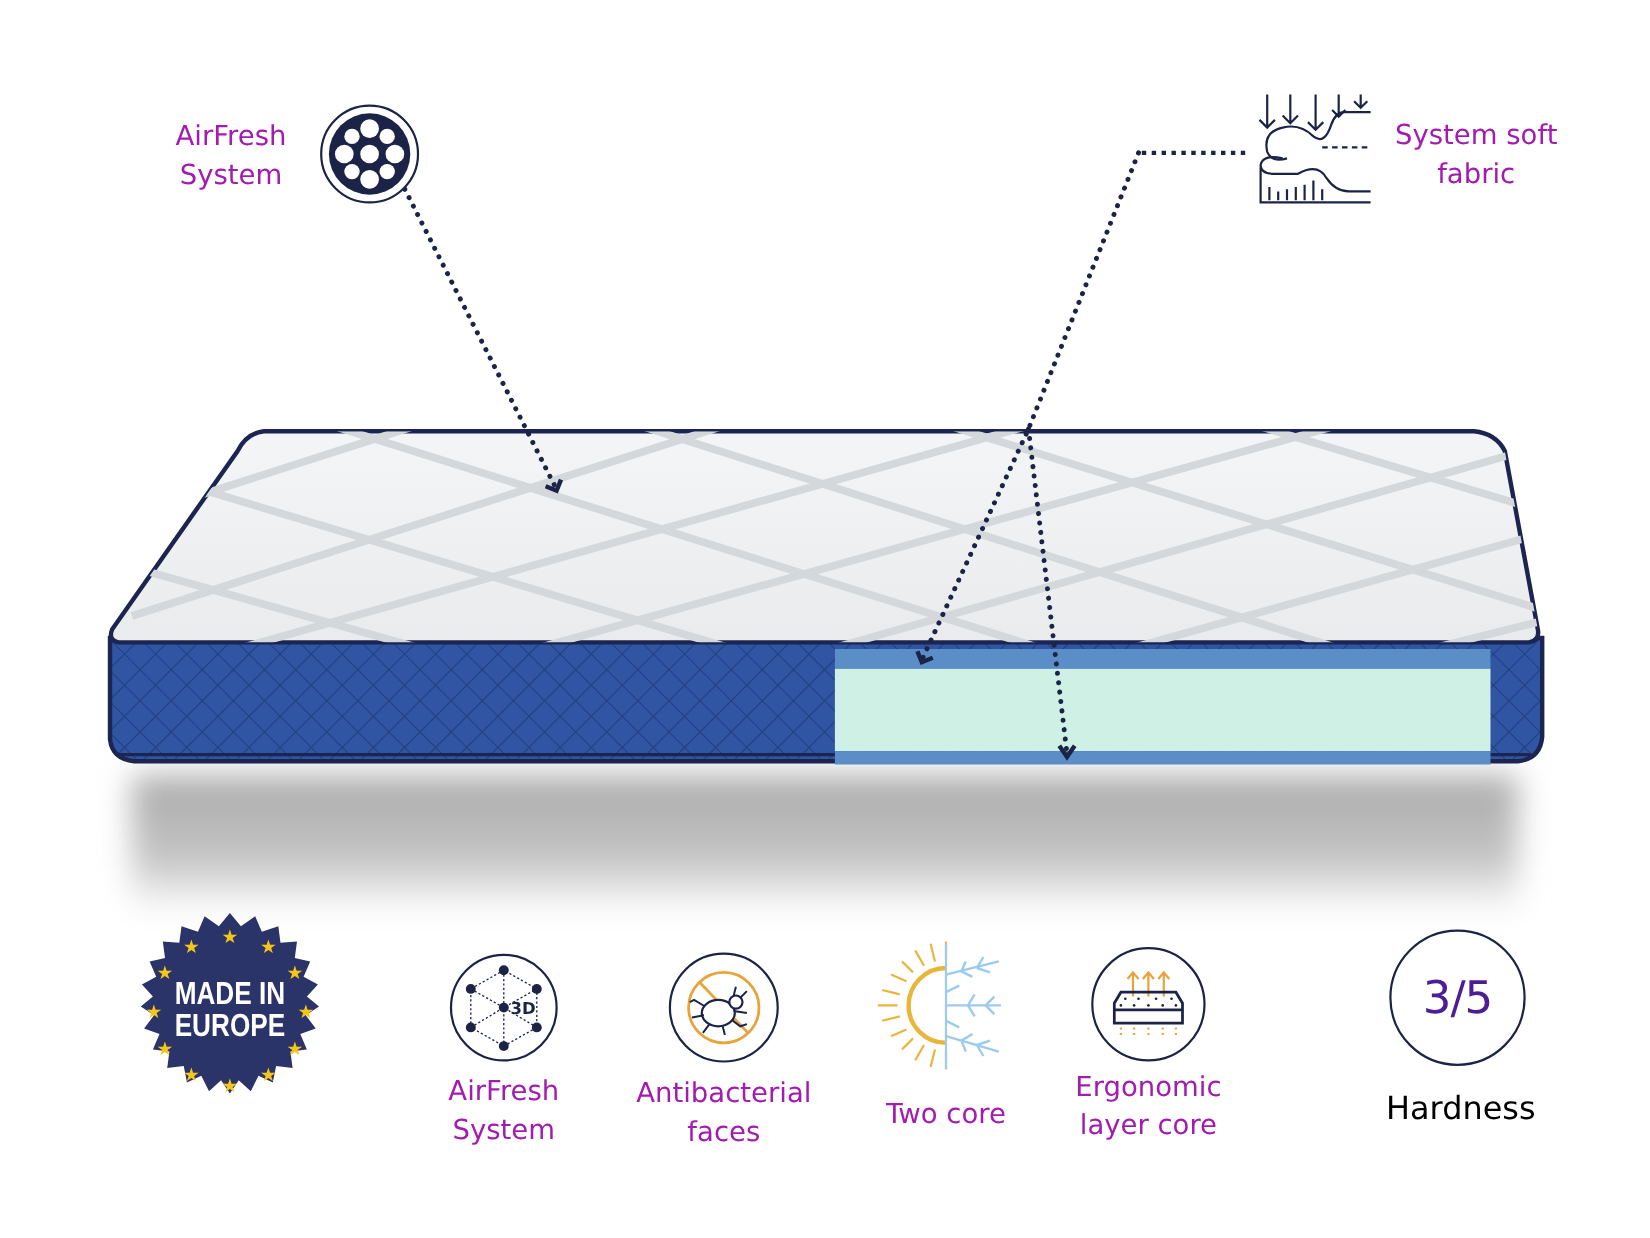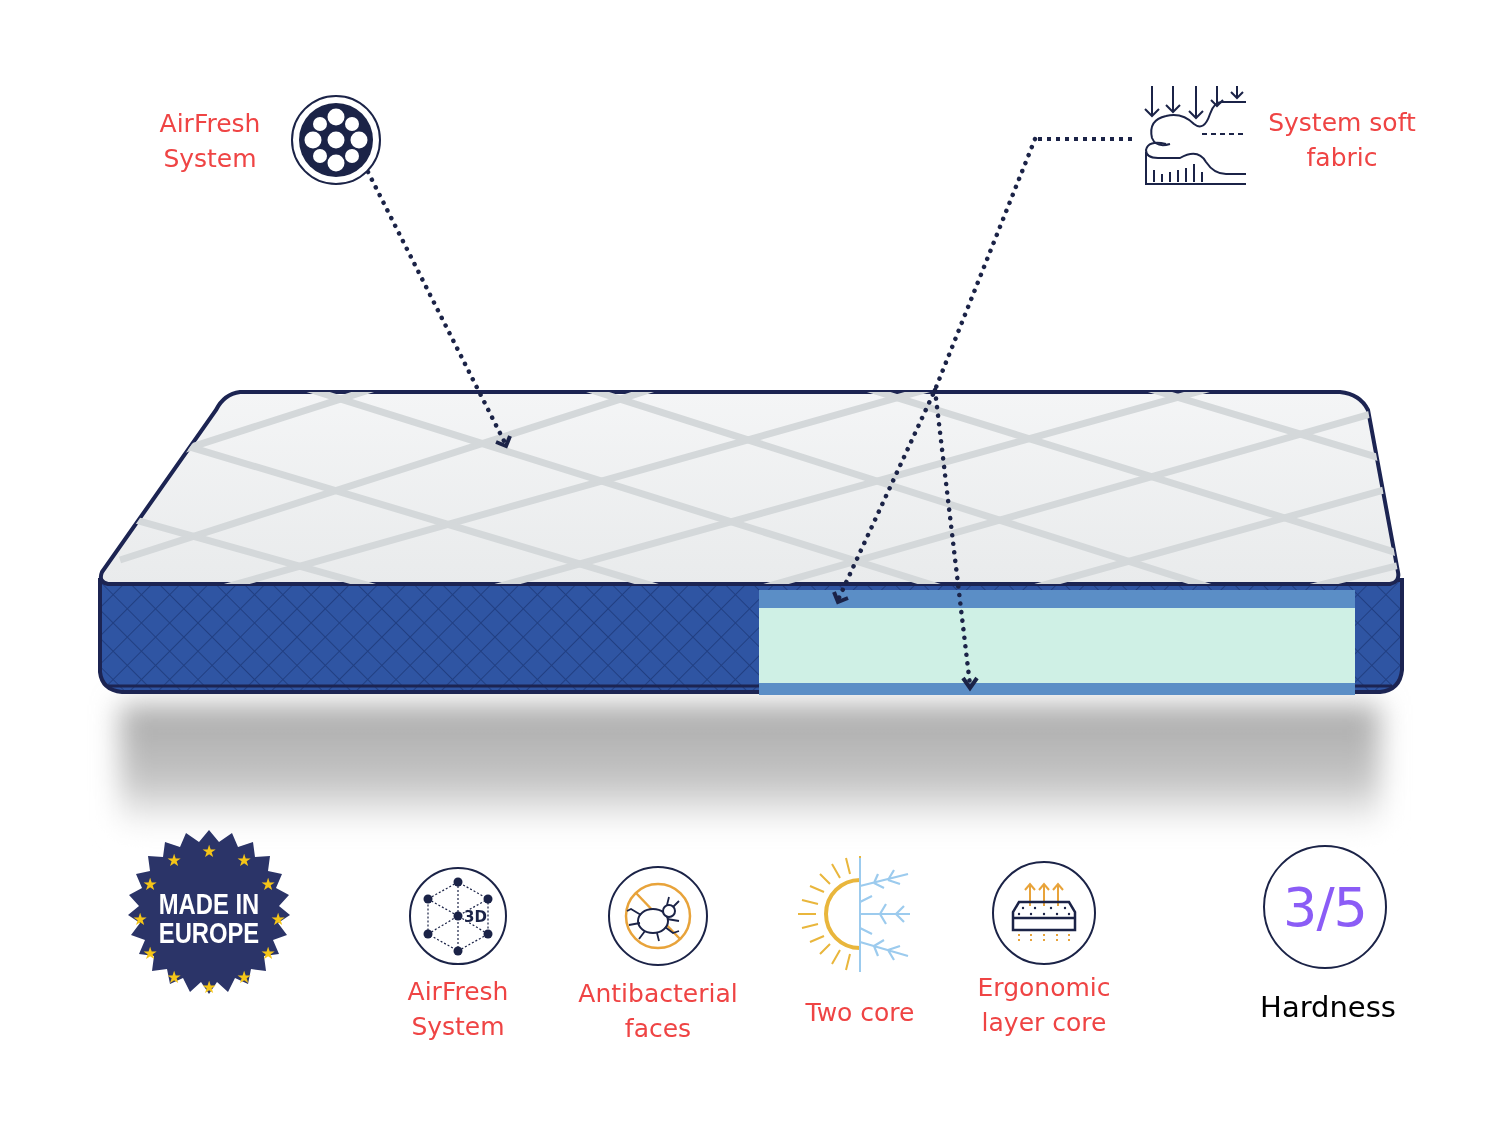"AirFresh" .label { color: #ef4444 -> #a21caf }
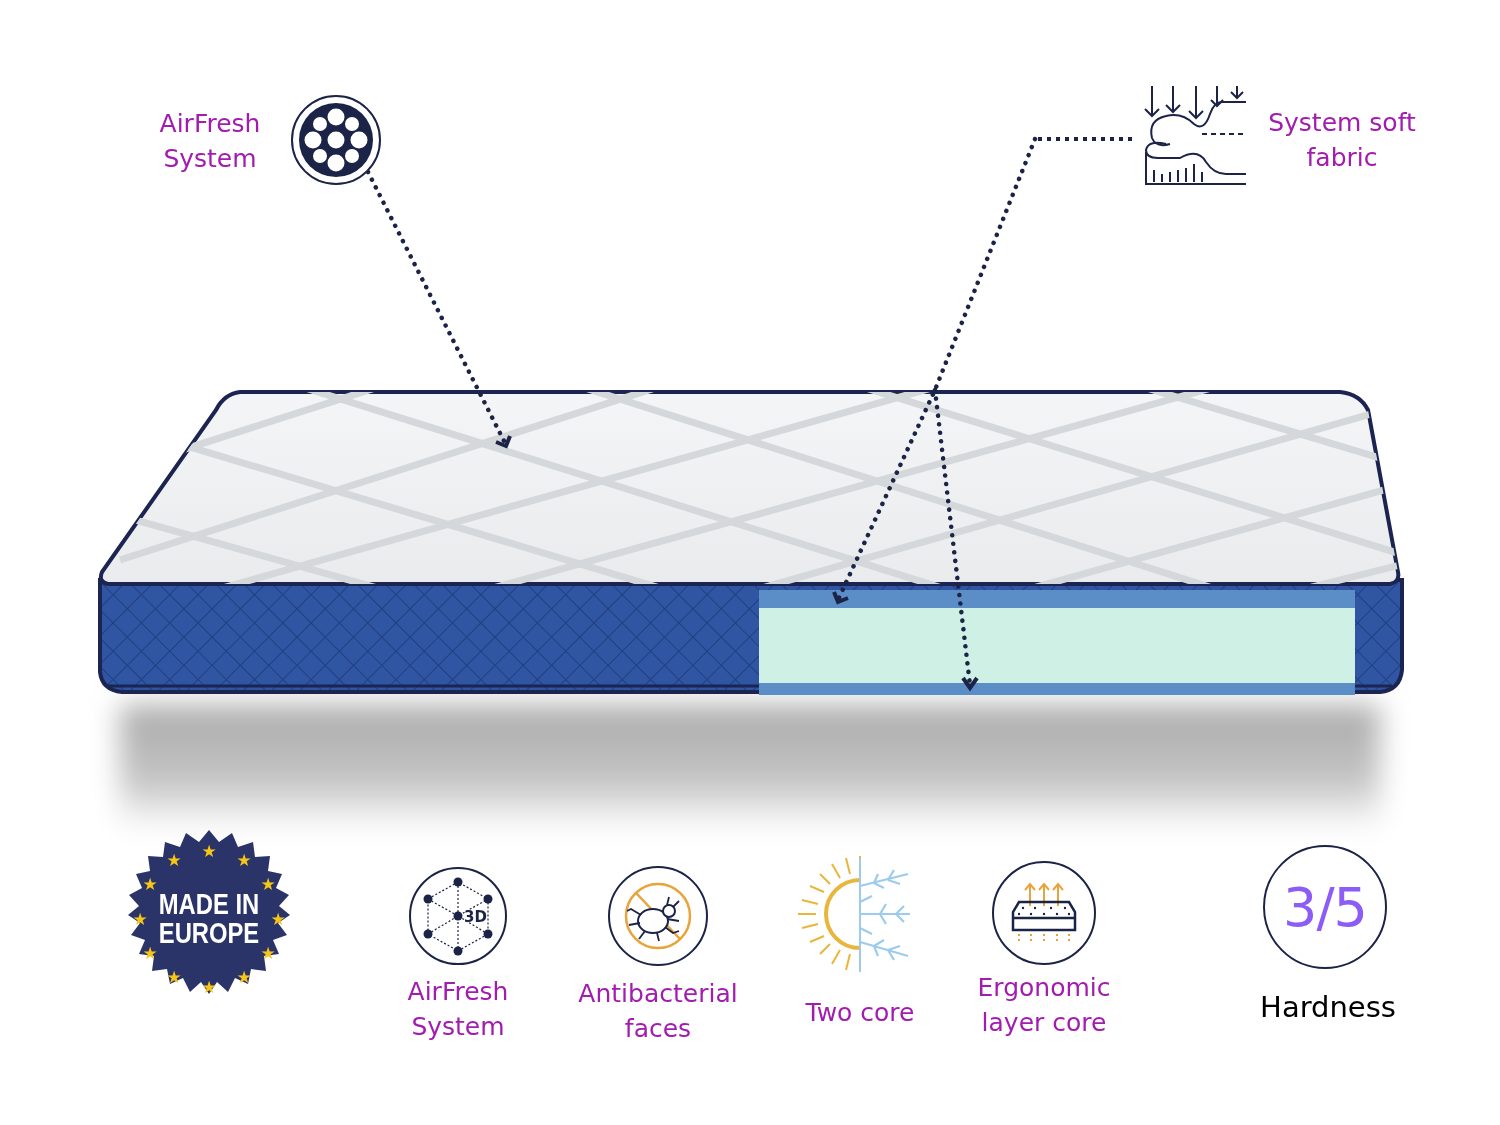"3/5" .hardness-num { color: #8b5cf6 -> #4c1d95; font-size: 54px -> 41px }
